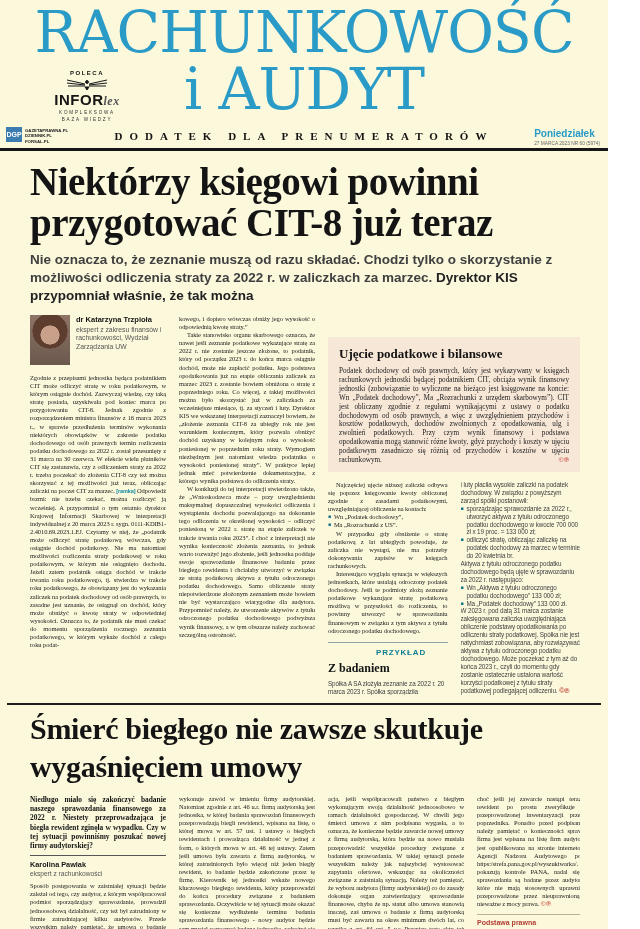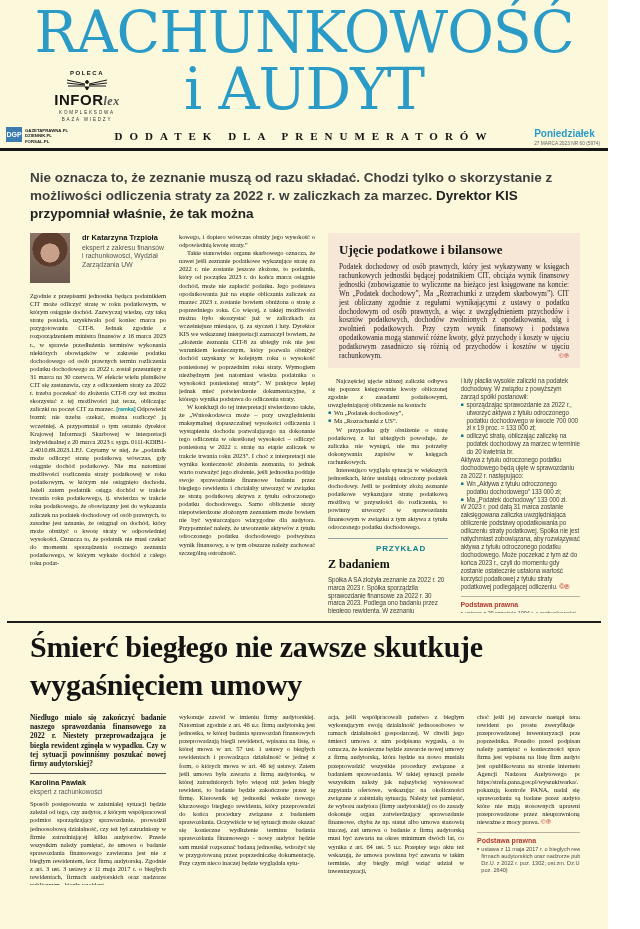"Niektórzy księgowi powinni przygotować" h1.a1-headline { html: none -> <h1>Niektórzy księgowi powinni przygotować CIT-8 już teraz</h1> }
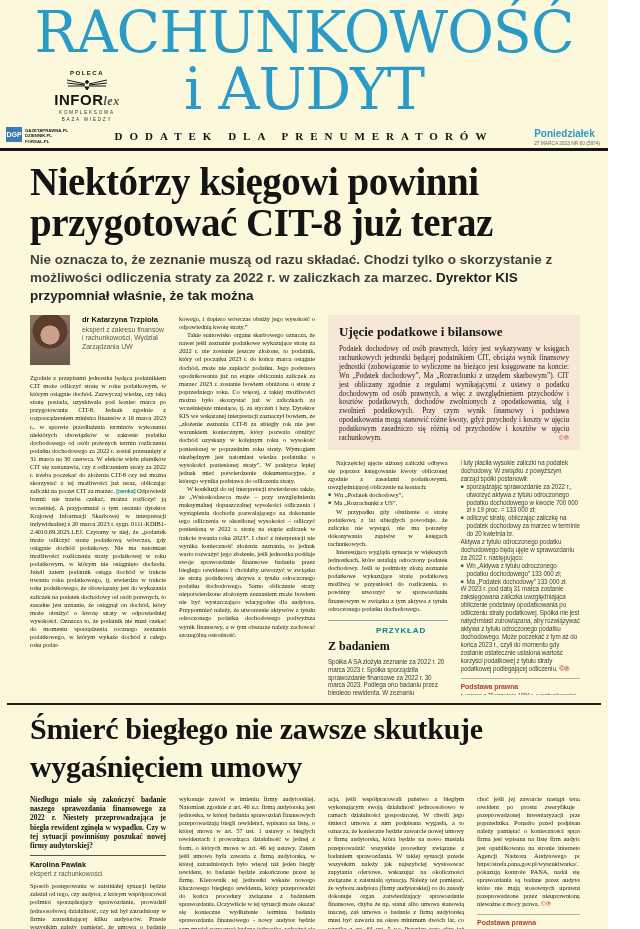"dr Katarzyna Trzpioła" .author { gap: 12px -> 6px }
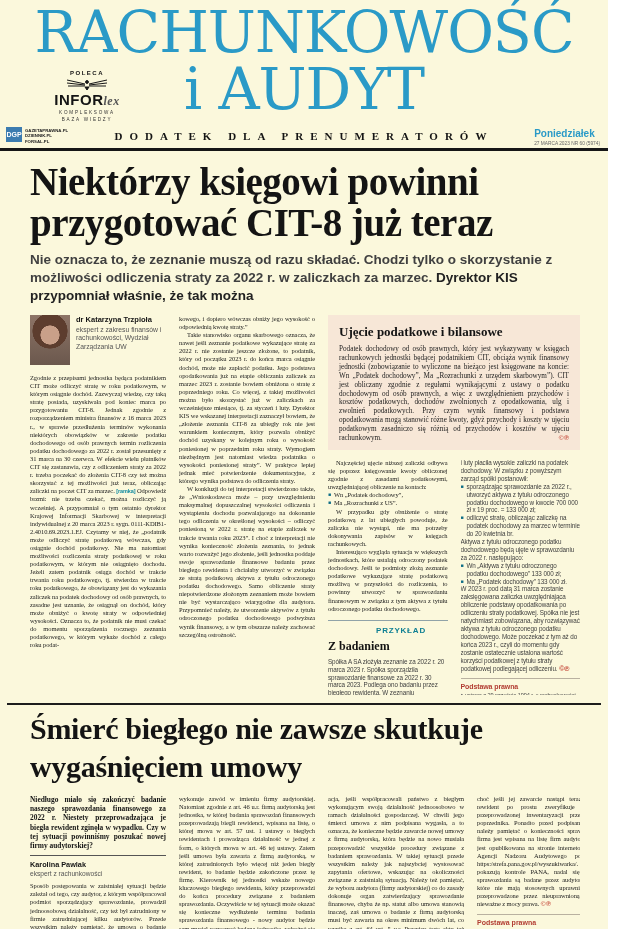"Ujęcie podatkowe i bilansowe" .rightHalf { margin-top: none -> 22px }
